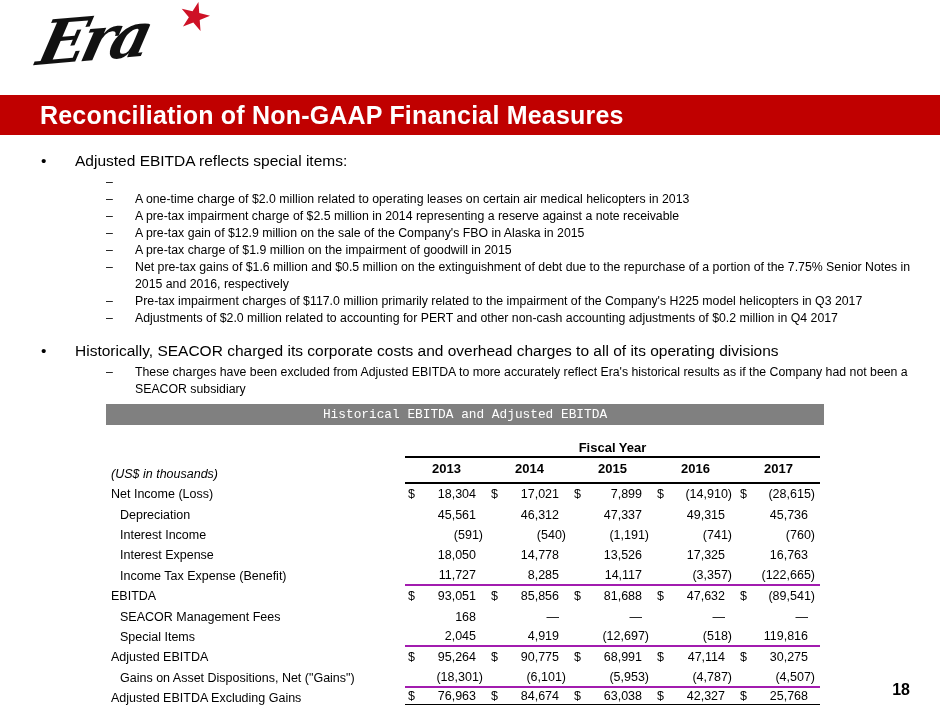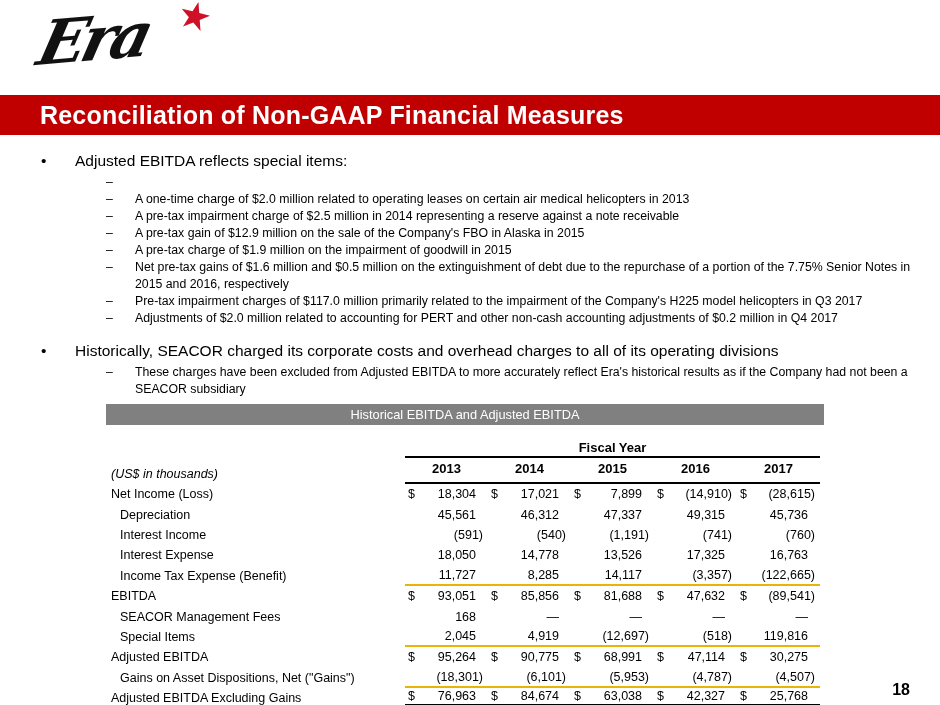"Historical EBITDA and Adjusted EBITDA" div.tbl-titlebar { font-family: none -> Liberation Mono, monospace }
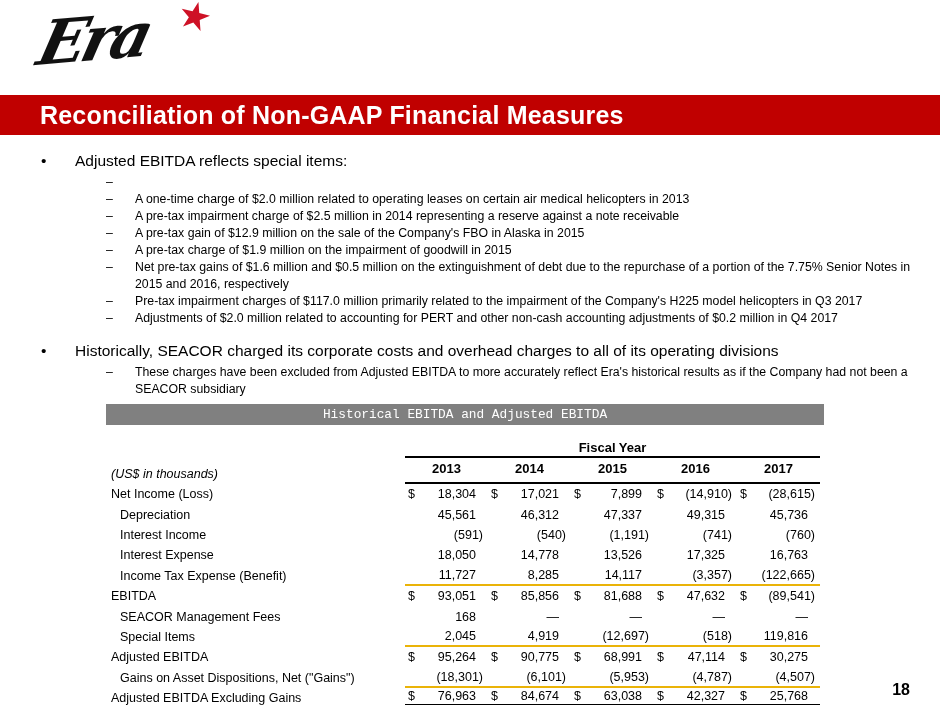"11,727" .t-cols.rule-single { border-bottom: 2px solid #eab308 -> 2px solid #a21caf }
